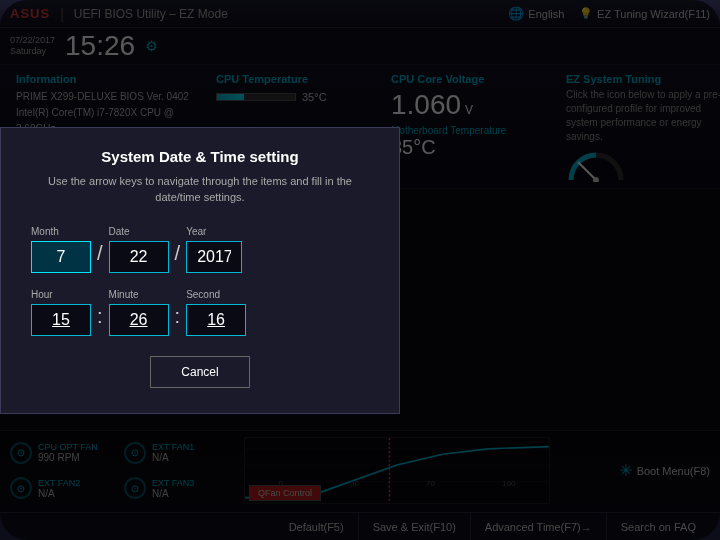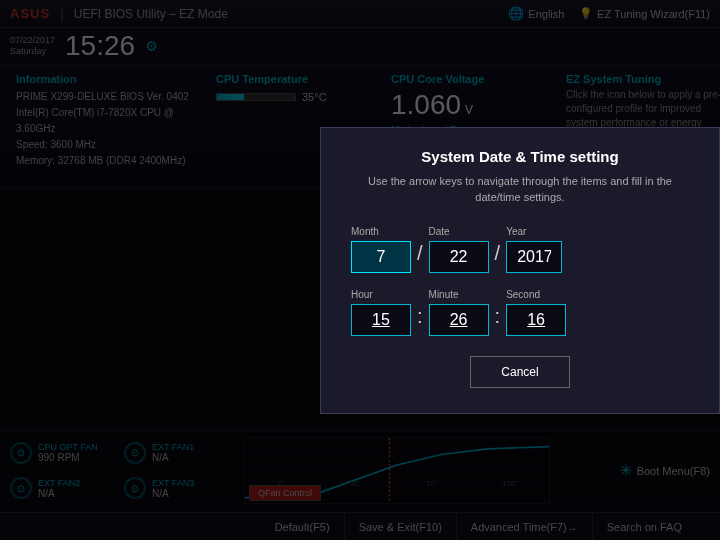"System Date & Time setting" .overlay { border-radius: none -> 27px; justify-content: flex-end -> flex-start }
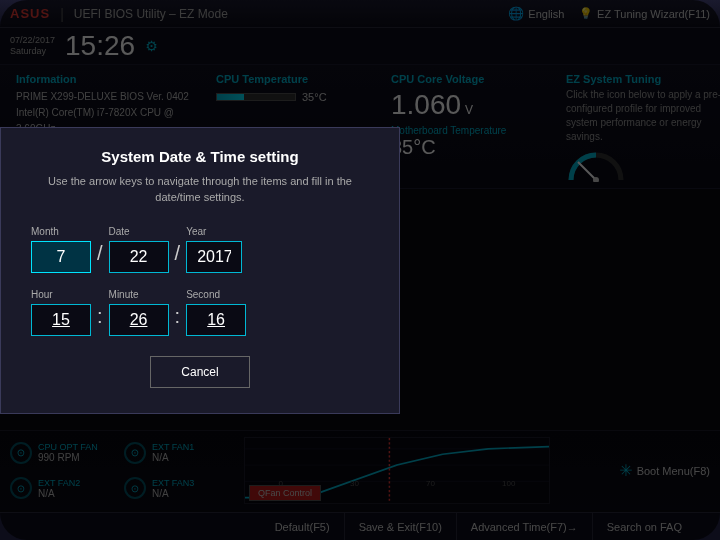"Default(F5)" .bottom-bar { padding: 0 24px -> 0 10px }
